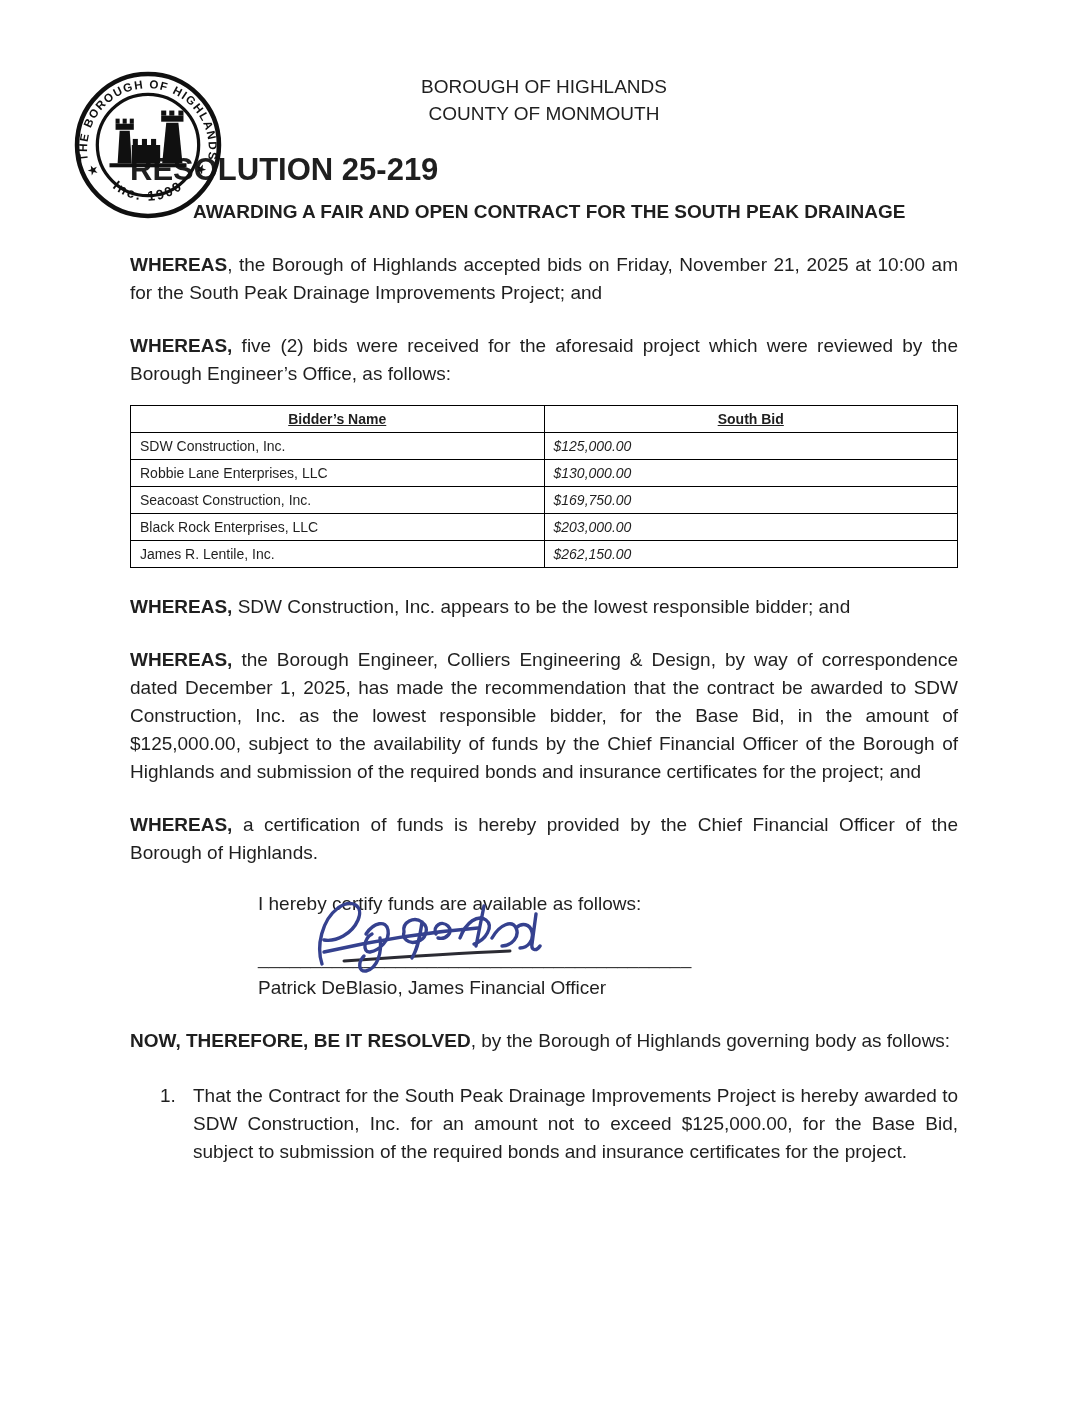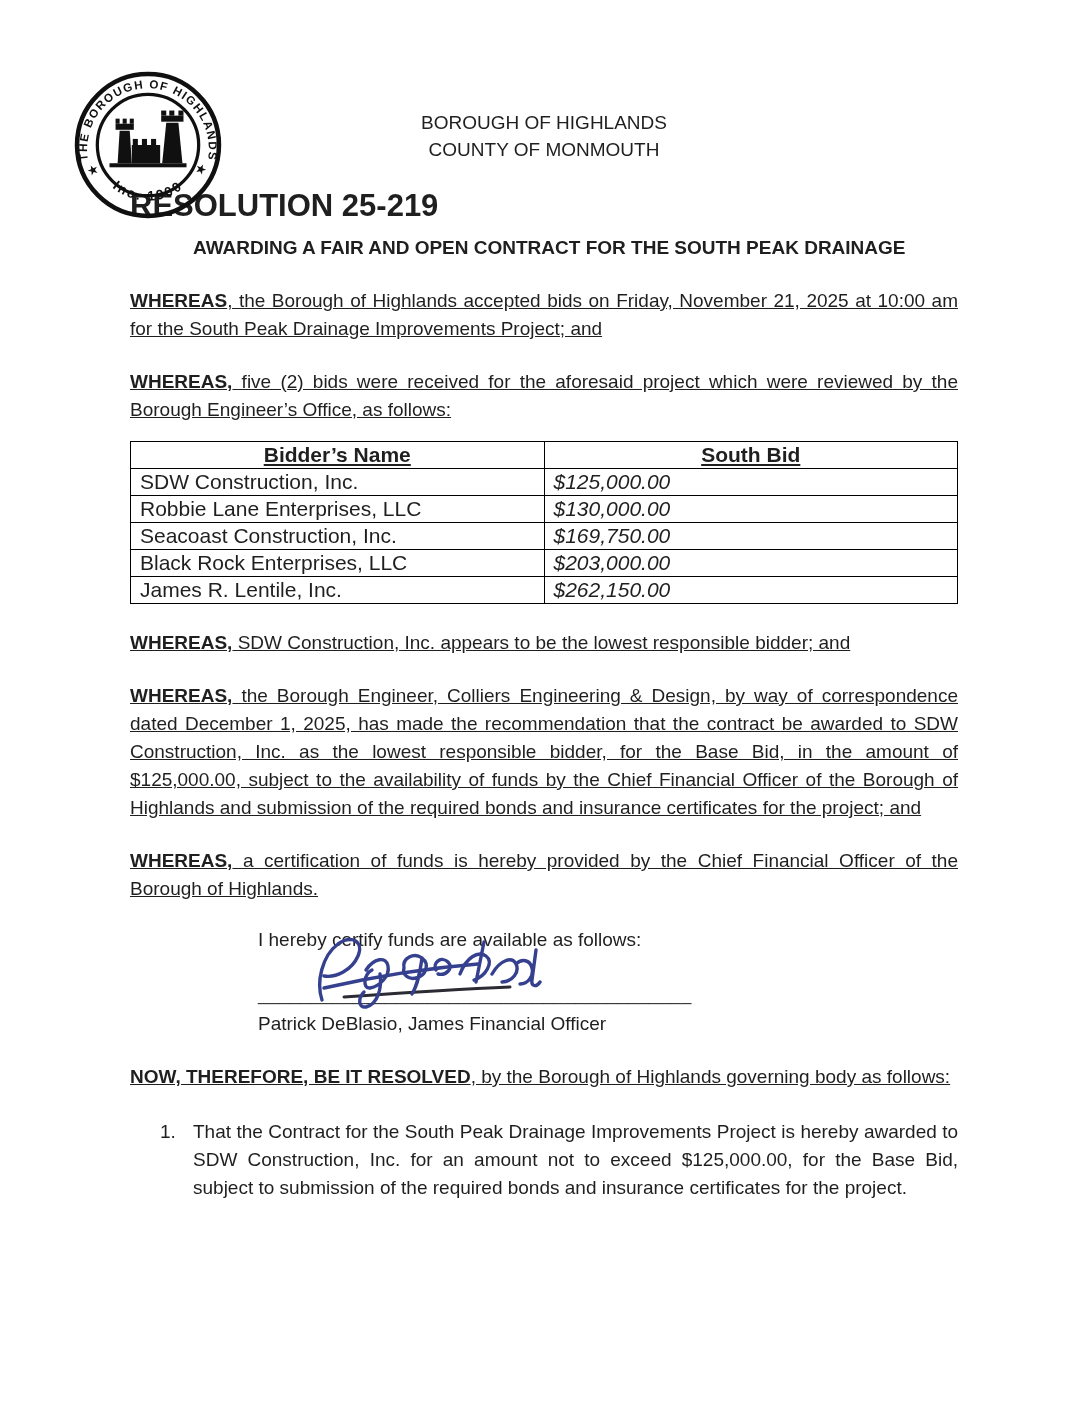"BOROUGH OF HIGHLANDS" .doc-header { padding-top: 109px -> 73px }
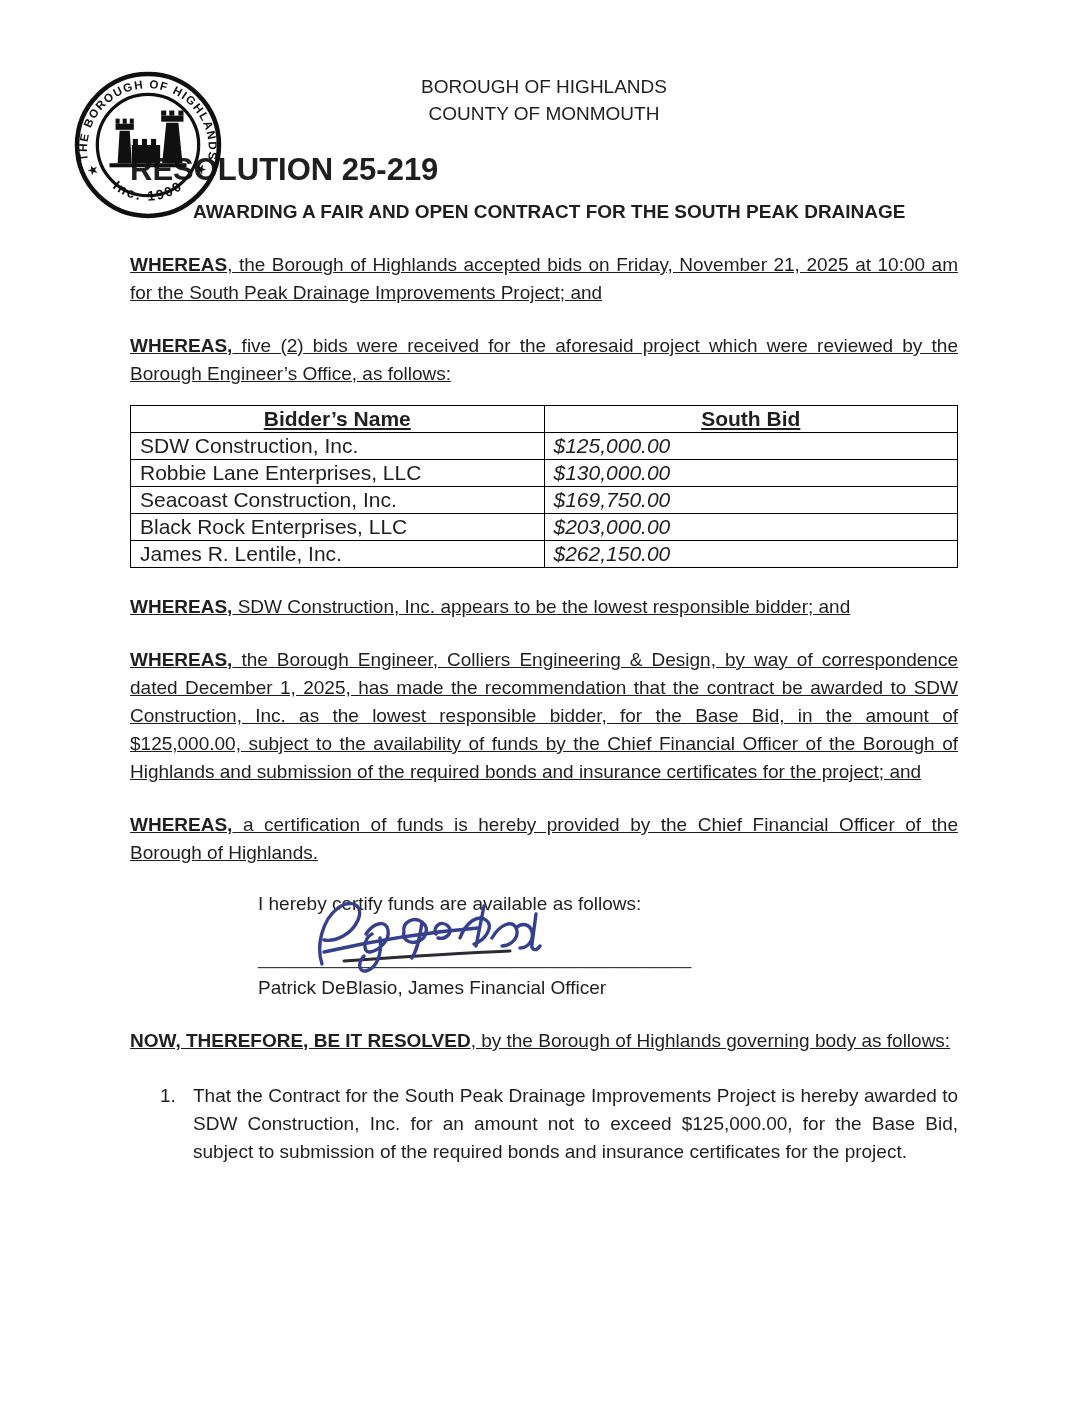"WHEREAS, the Borough of Highlands" .para { text-decoration: underline -> none }
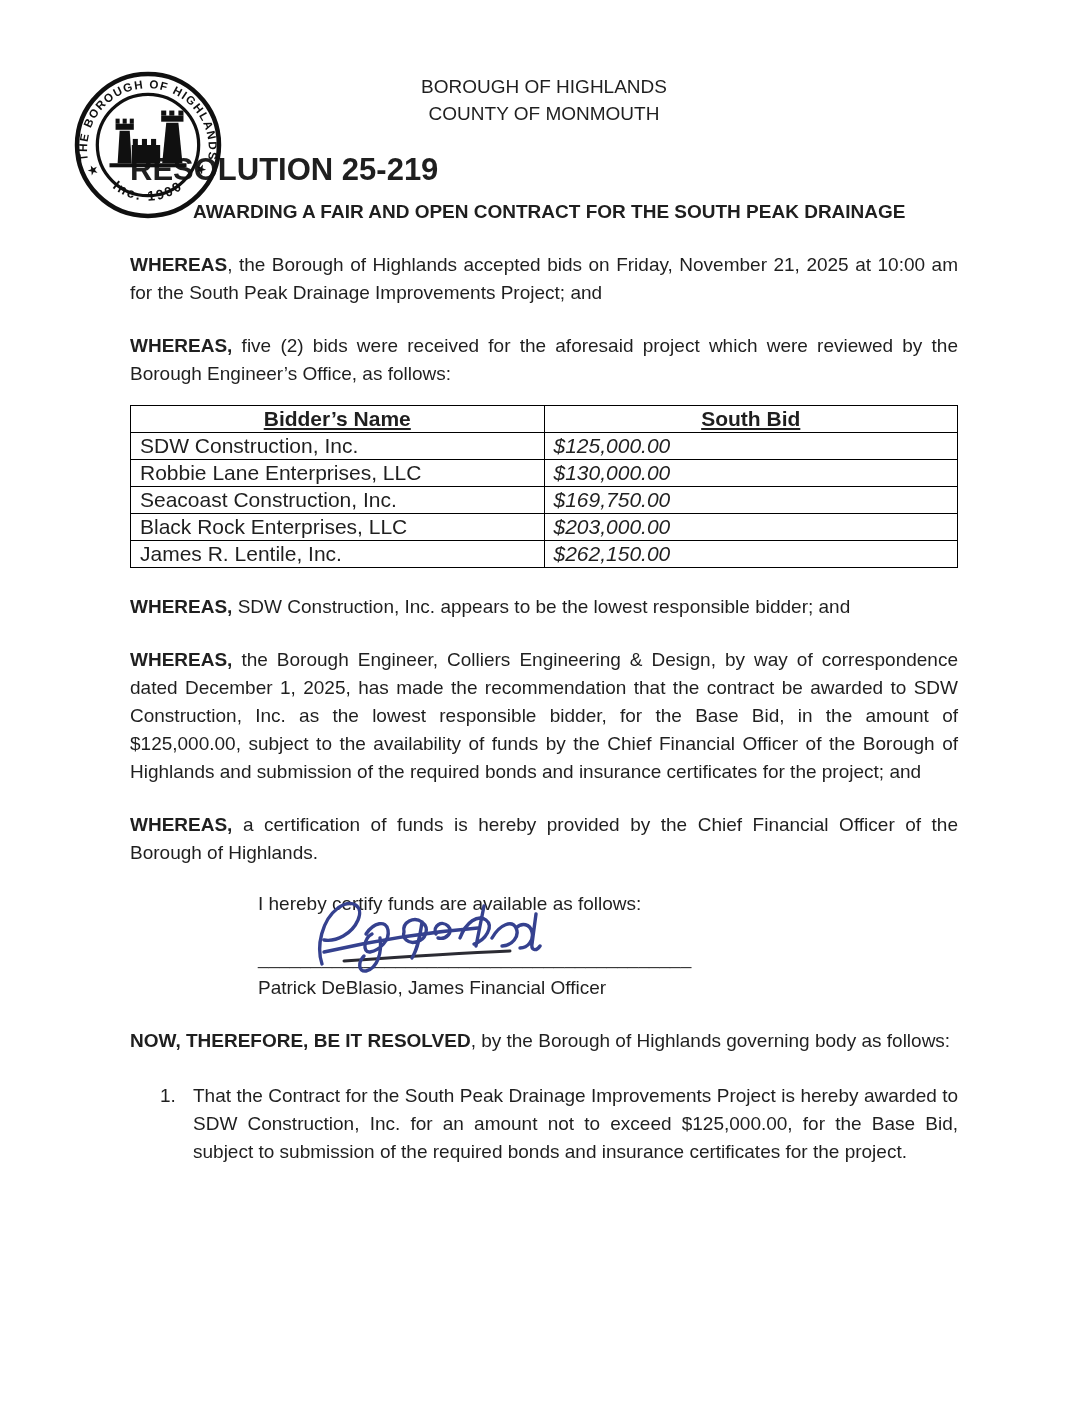"Bidder’s Name" table.bid-table th, table.bid-table td { font-size: 21px -> 14px }
